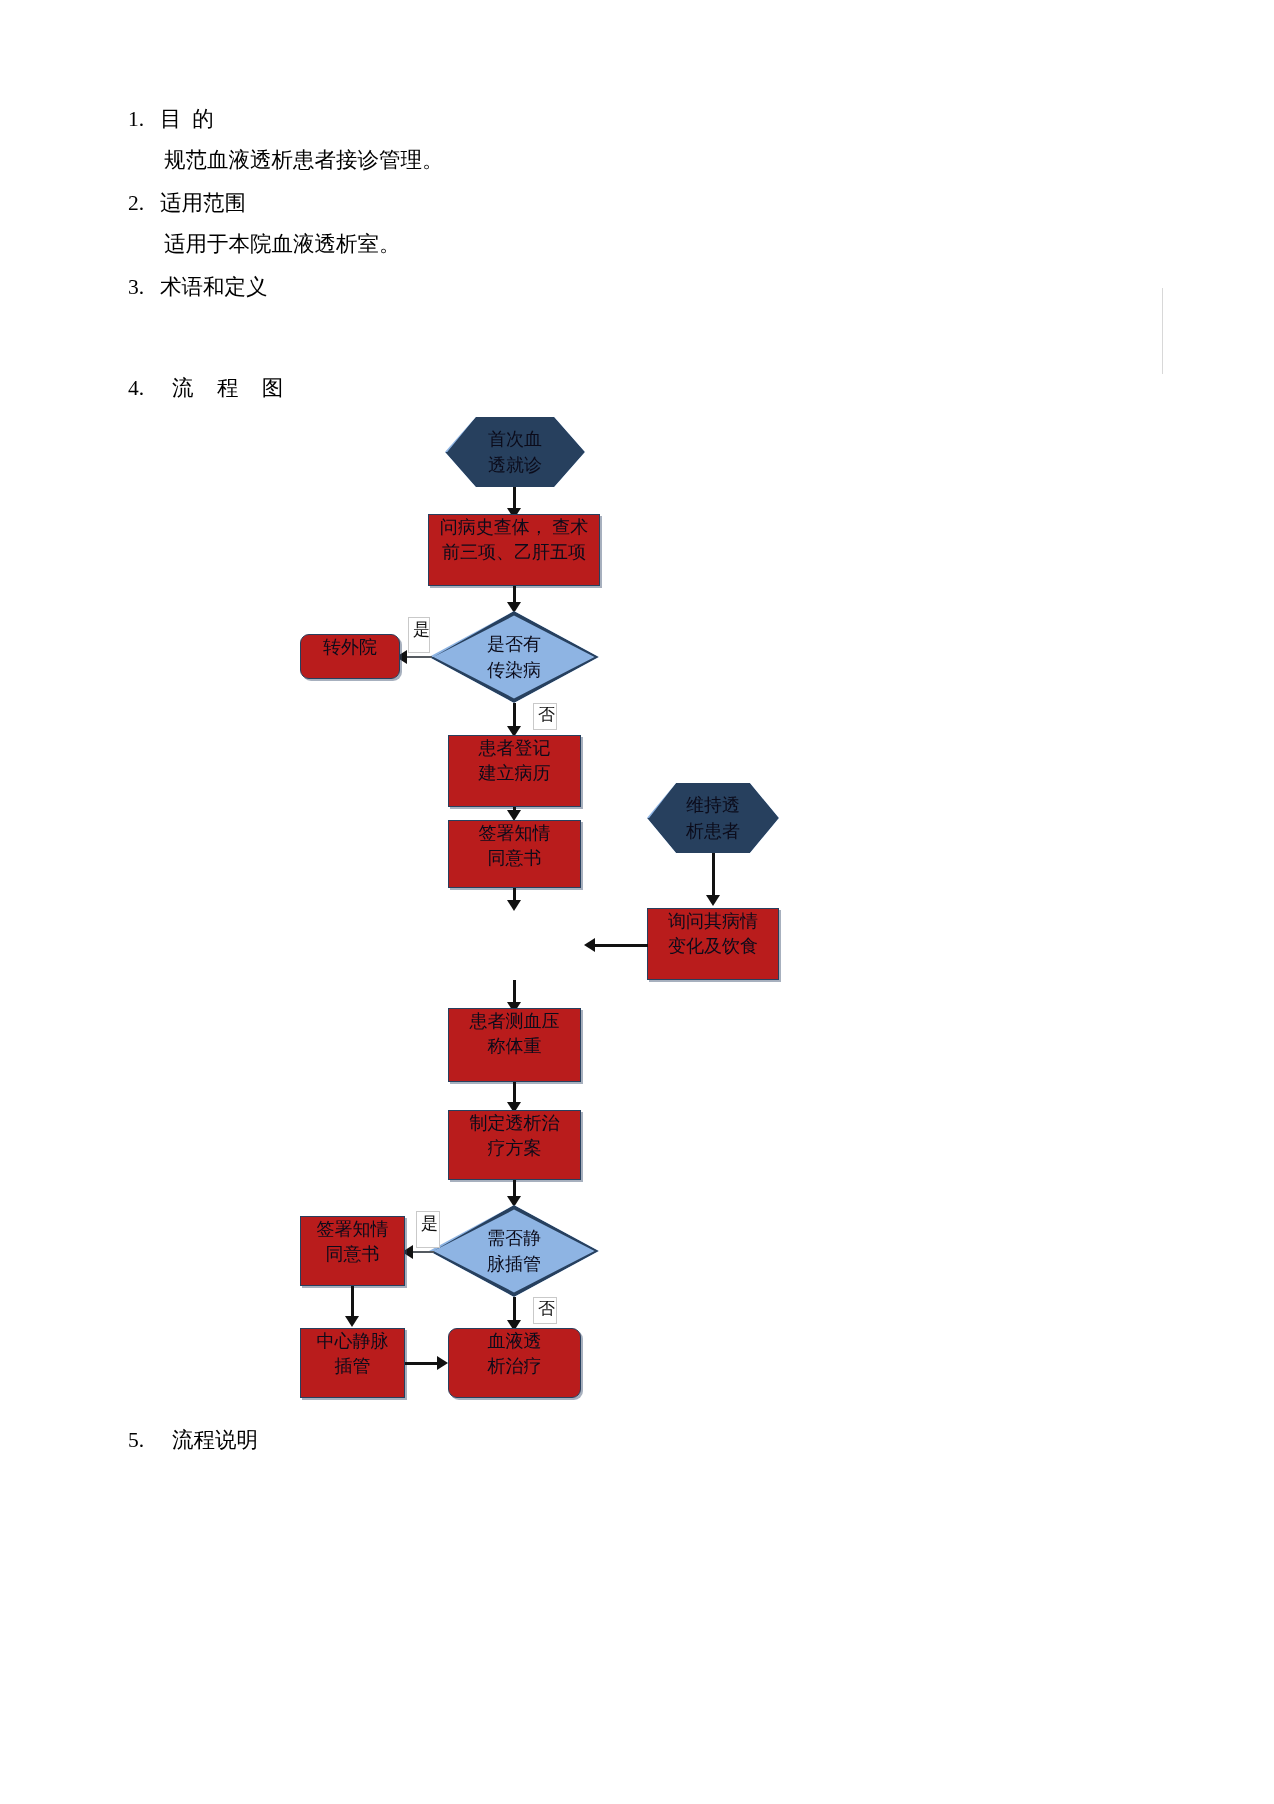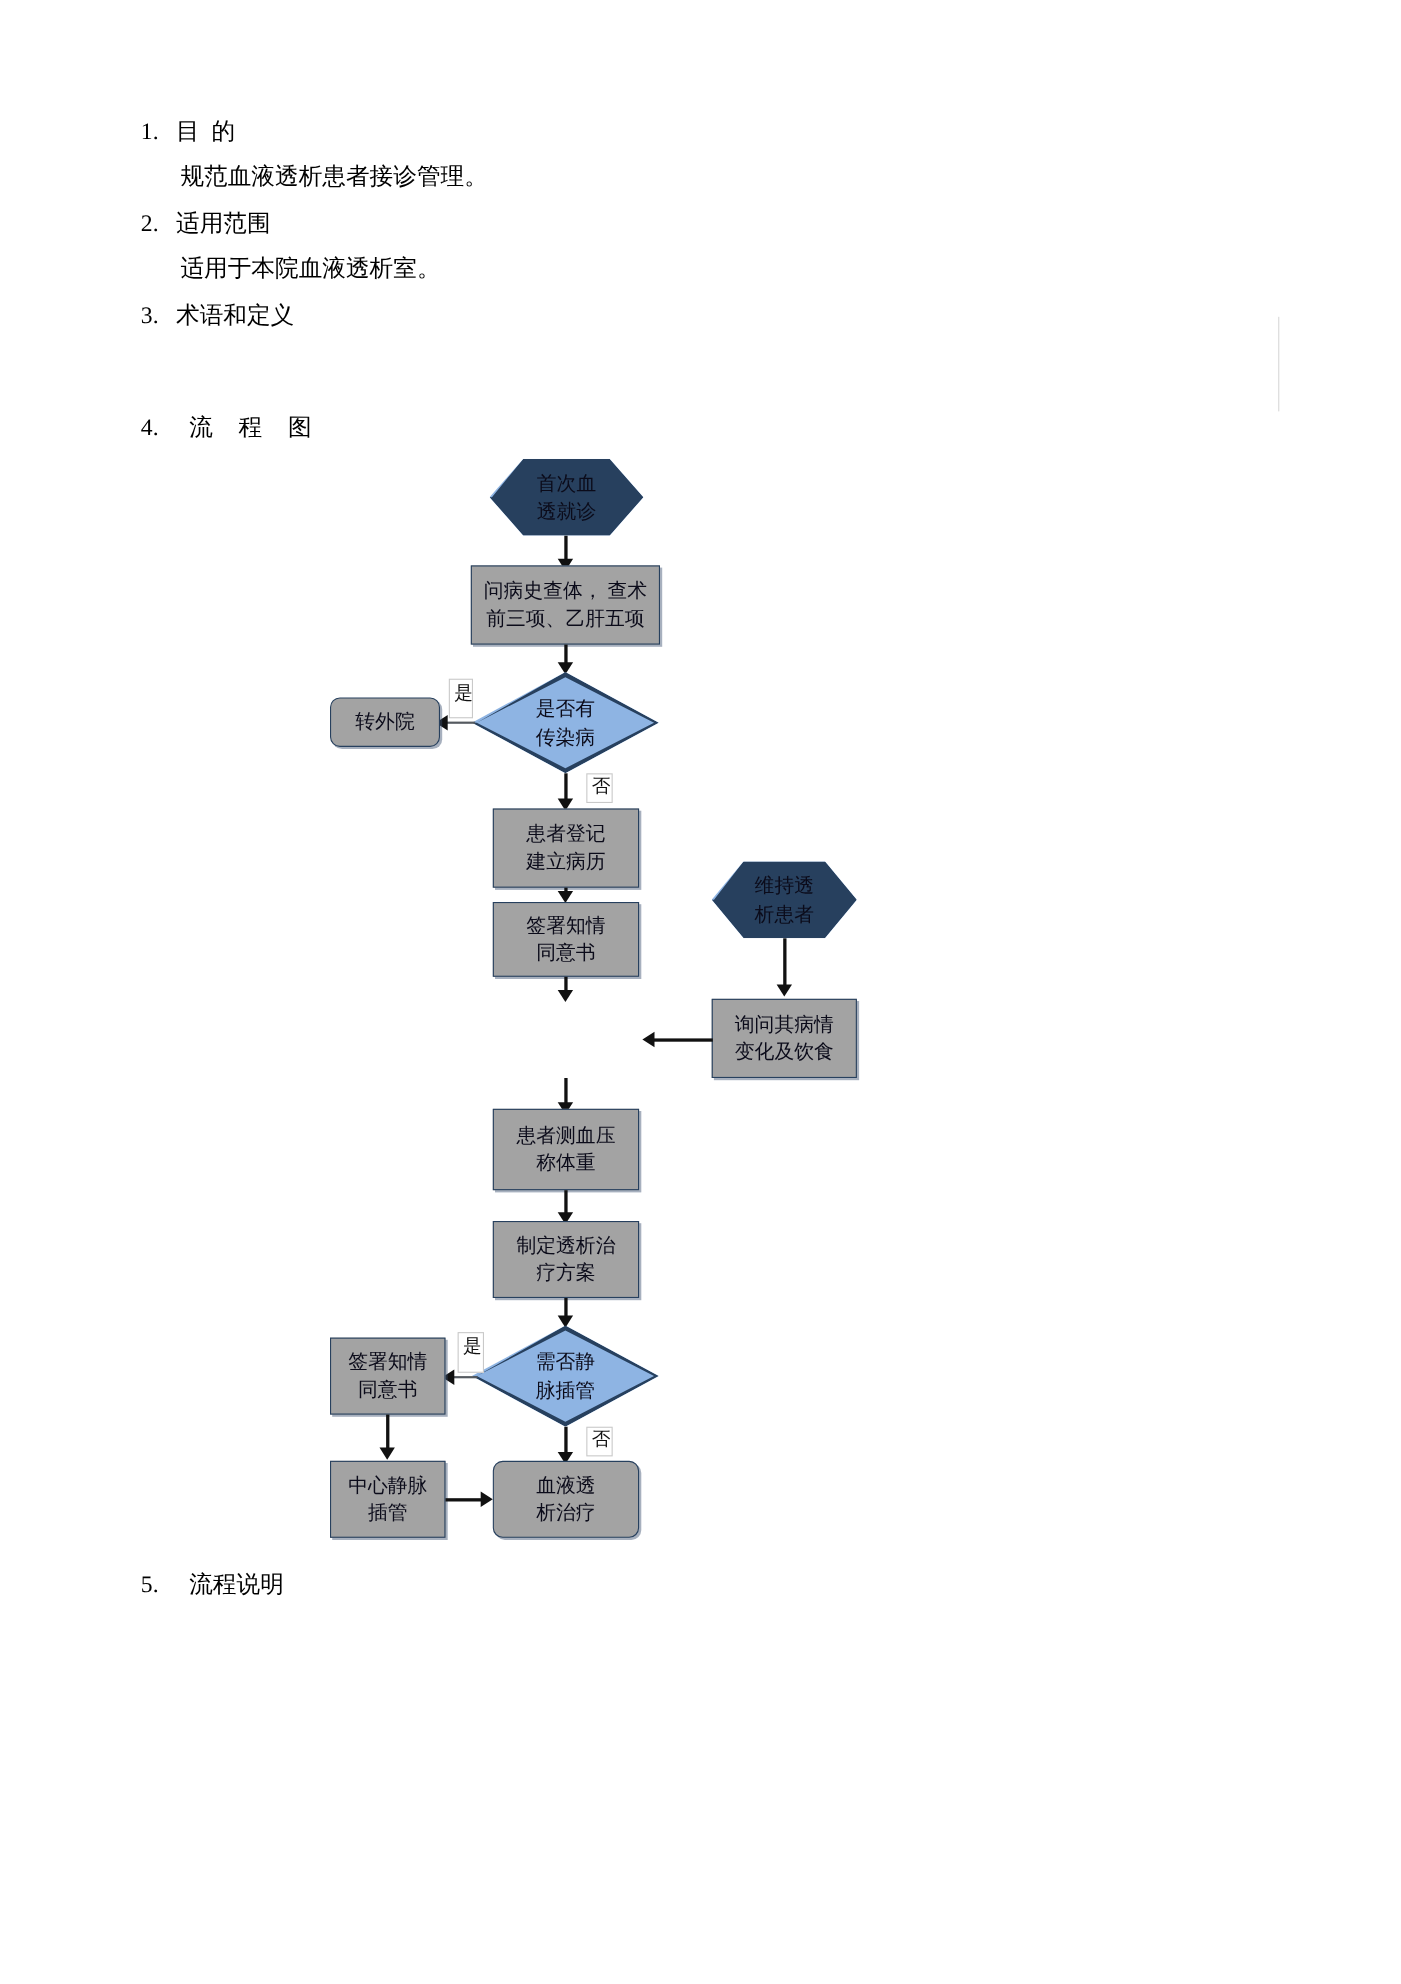"问病史查体， 查术" .node { background: #a3a3a3 -> #b91c1c; justify-content: center -> flex-start }
